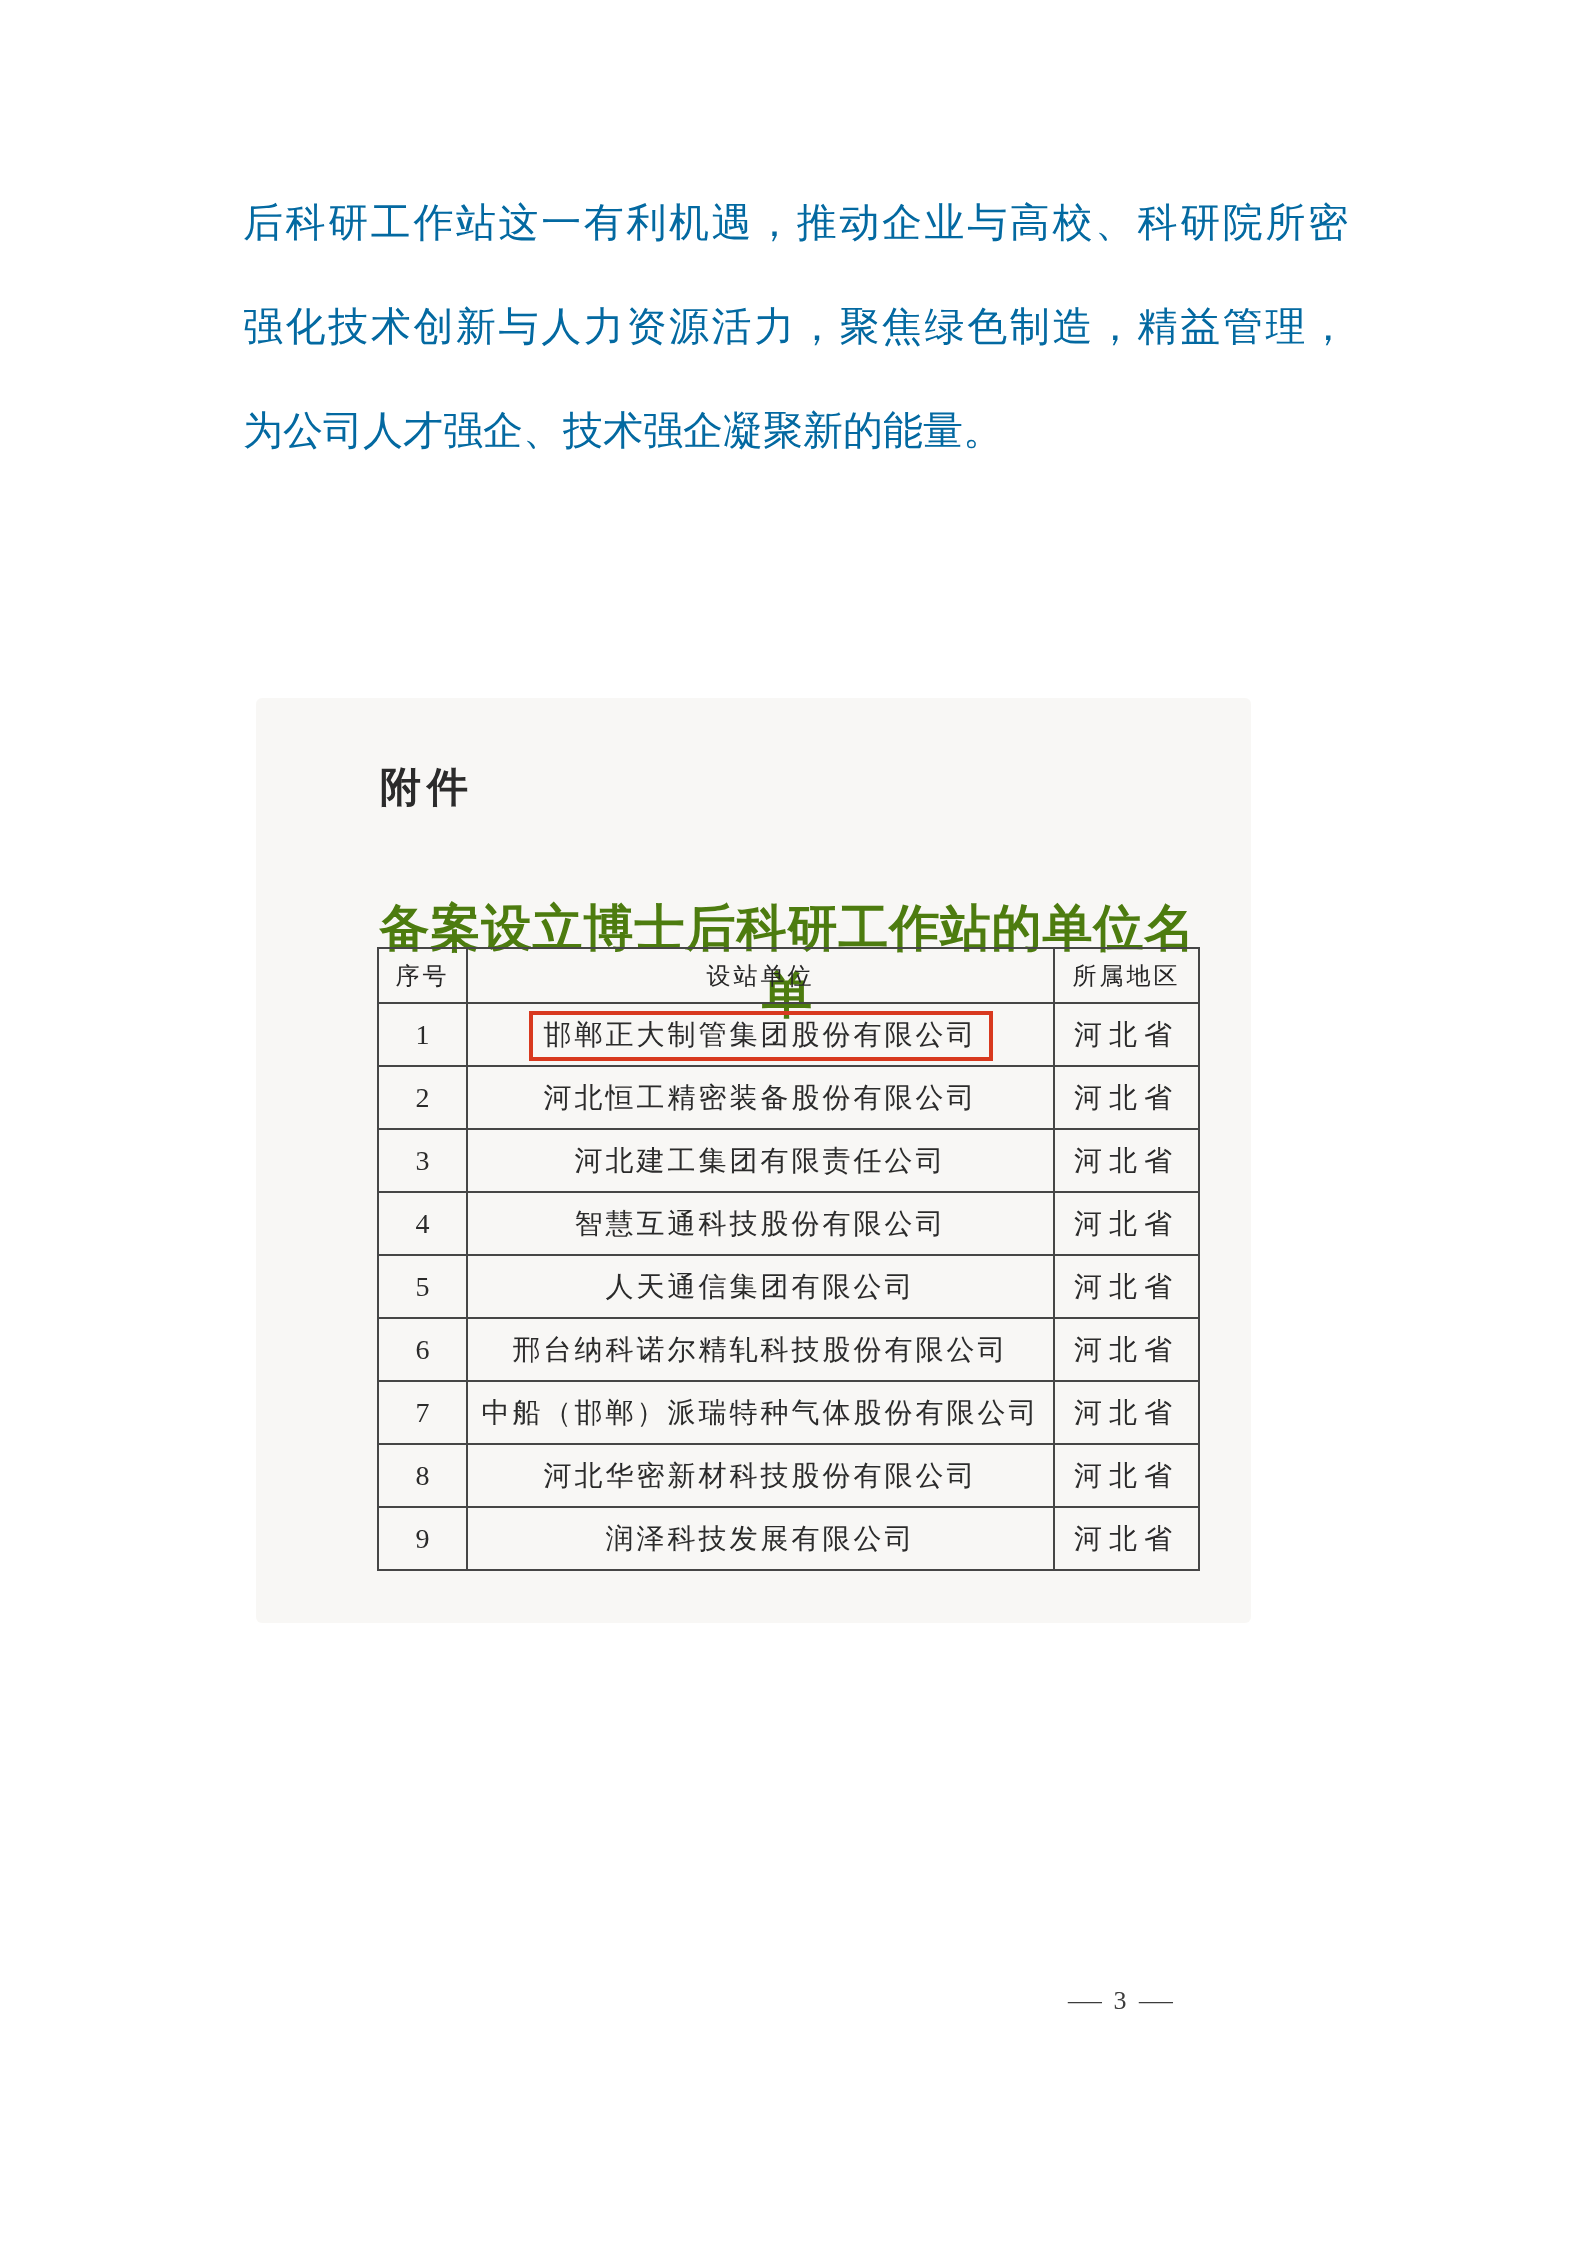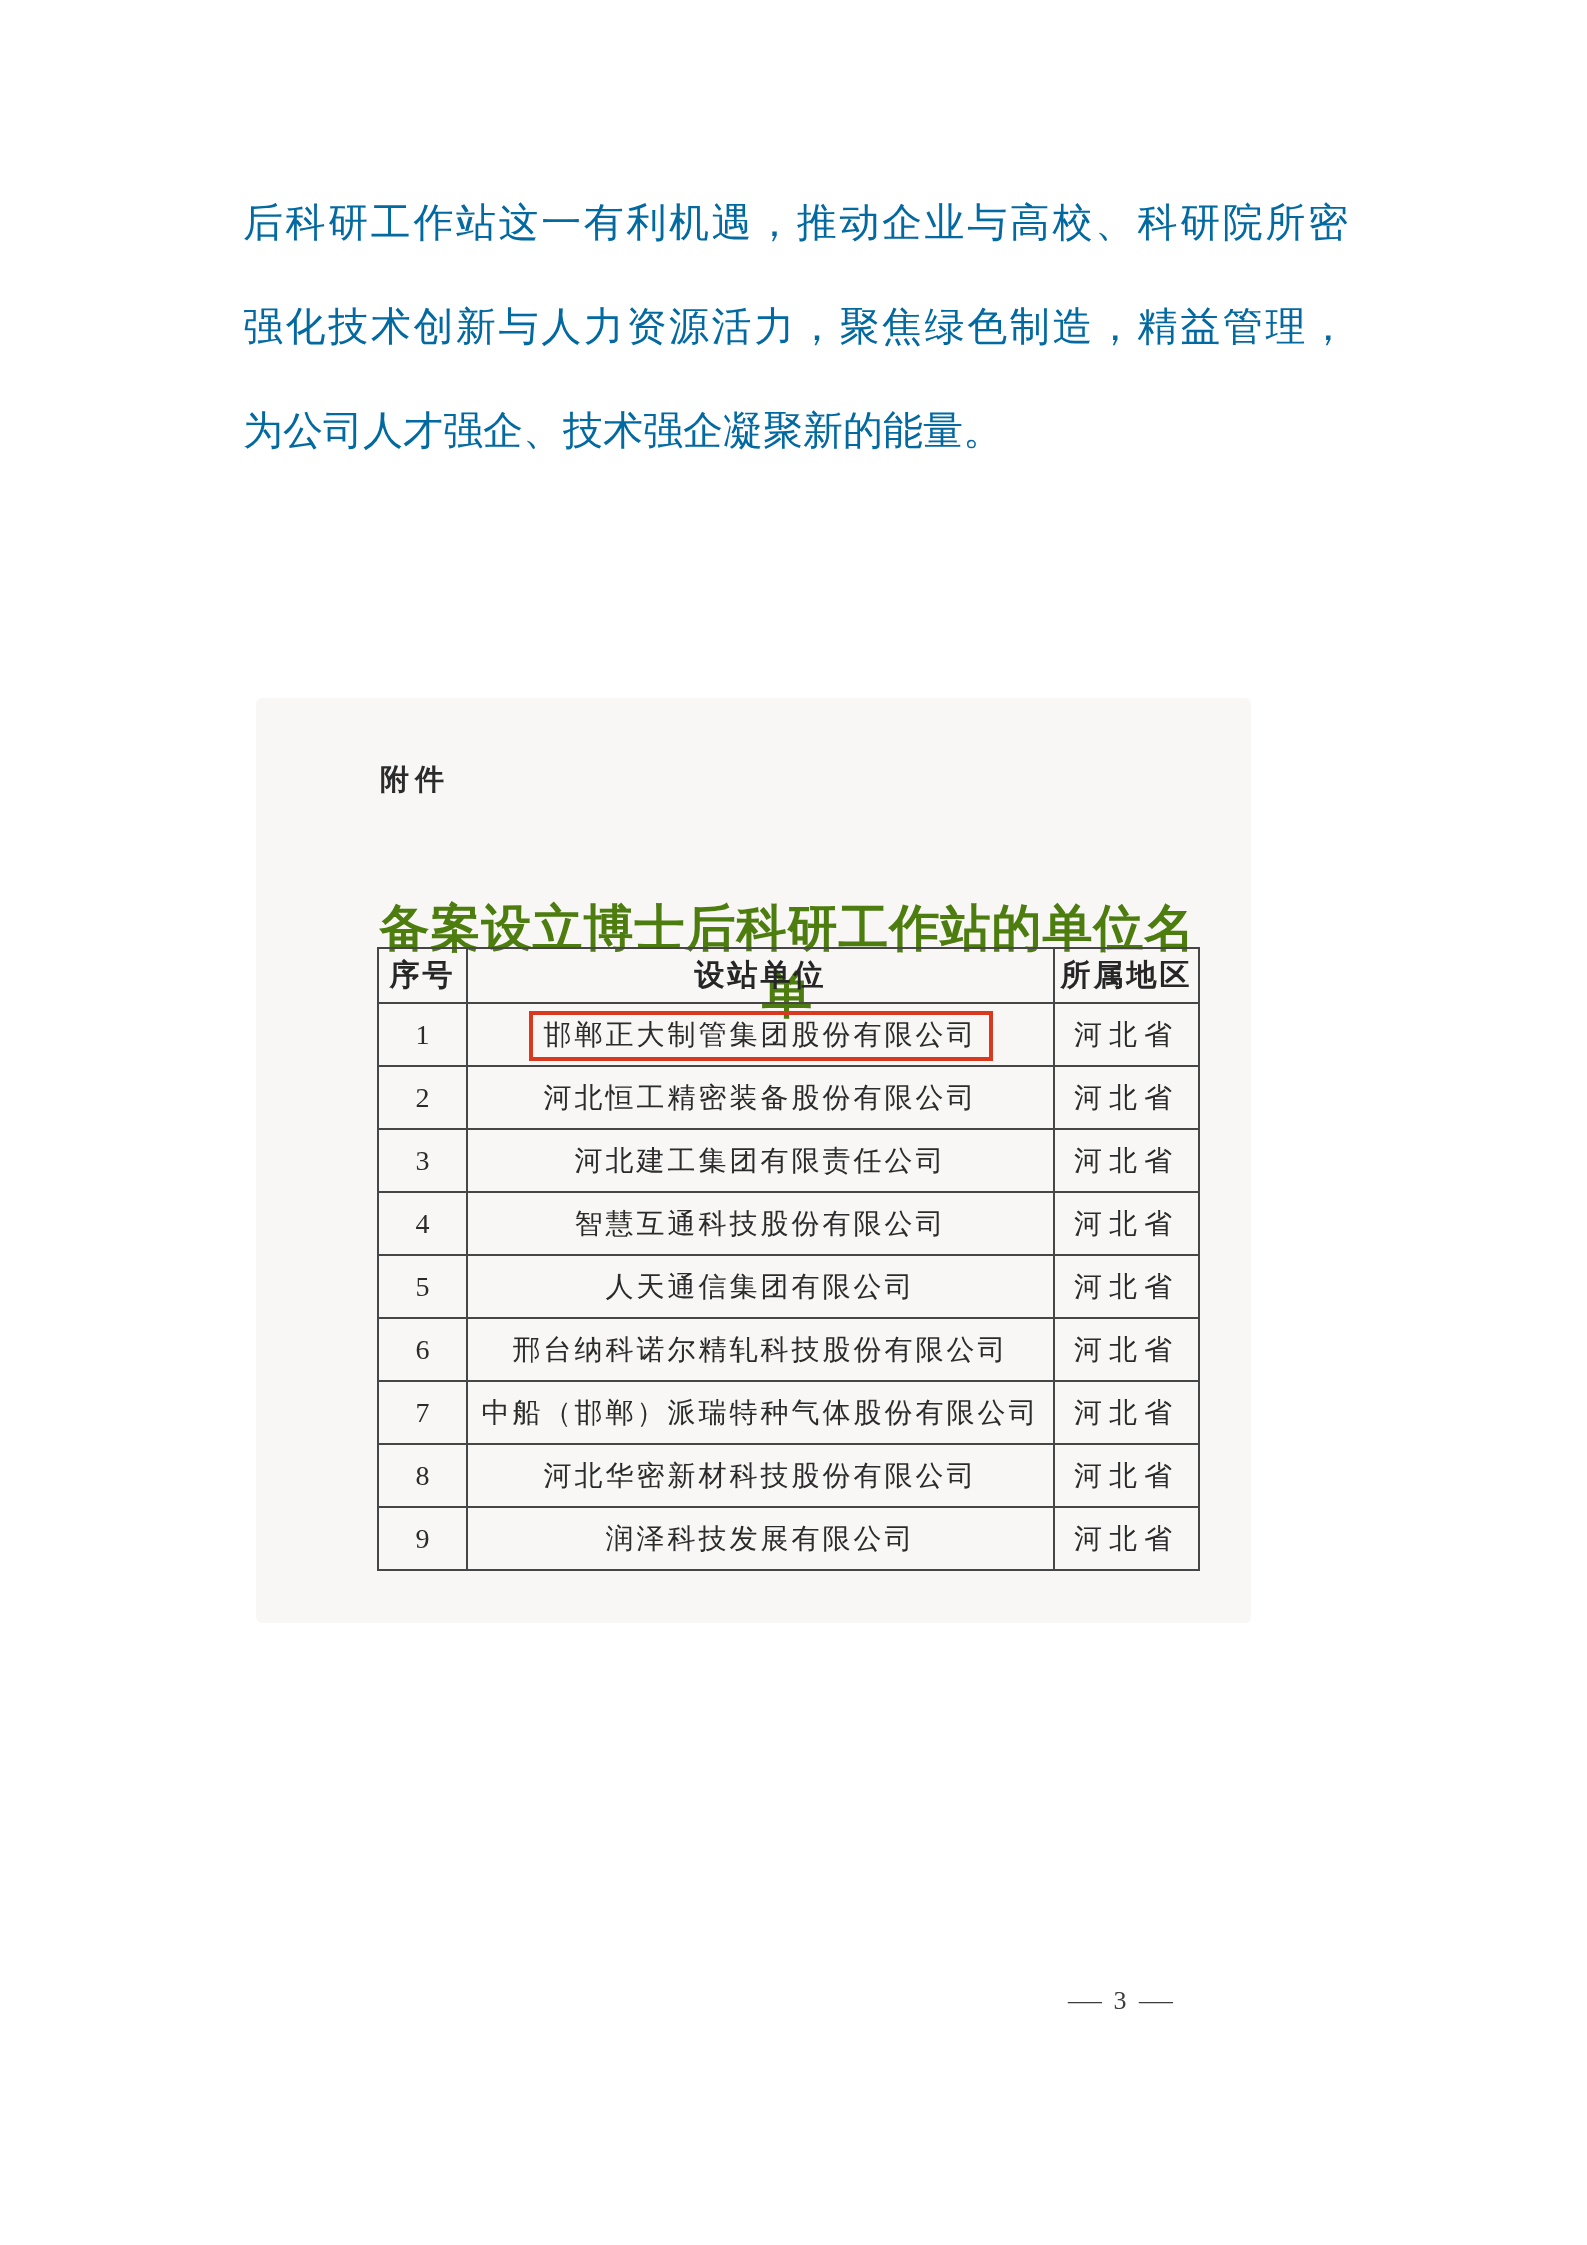"附件" .attachment-label { font-size: 29px -> 41px }
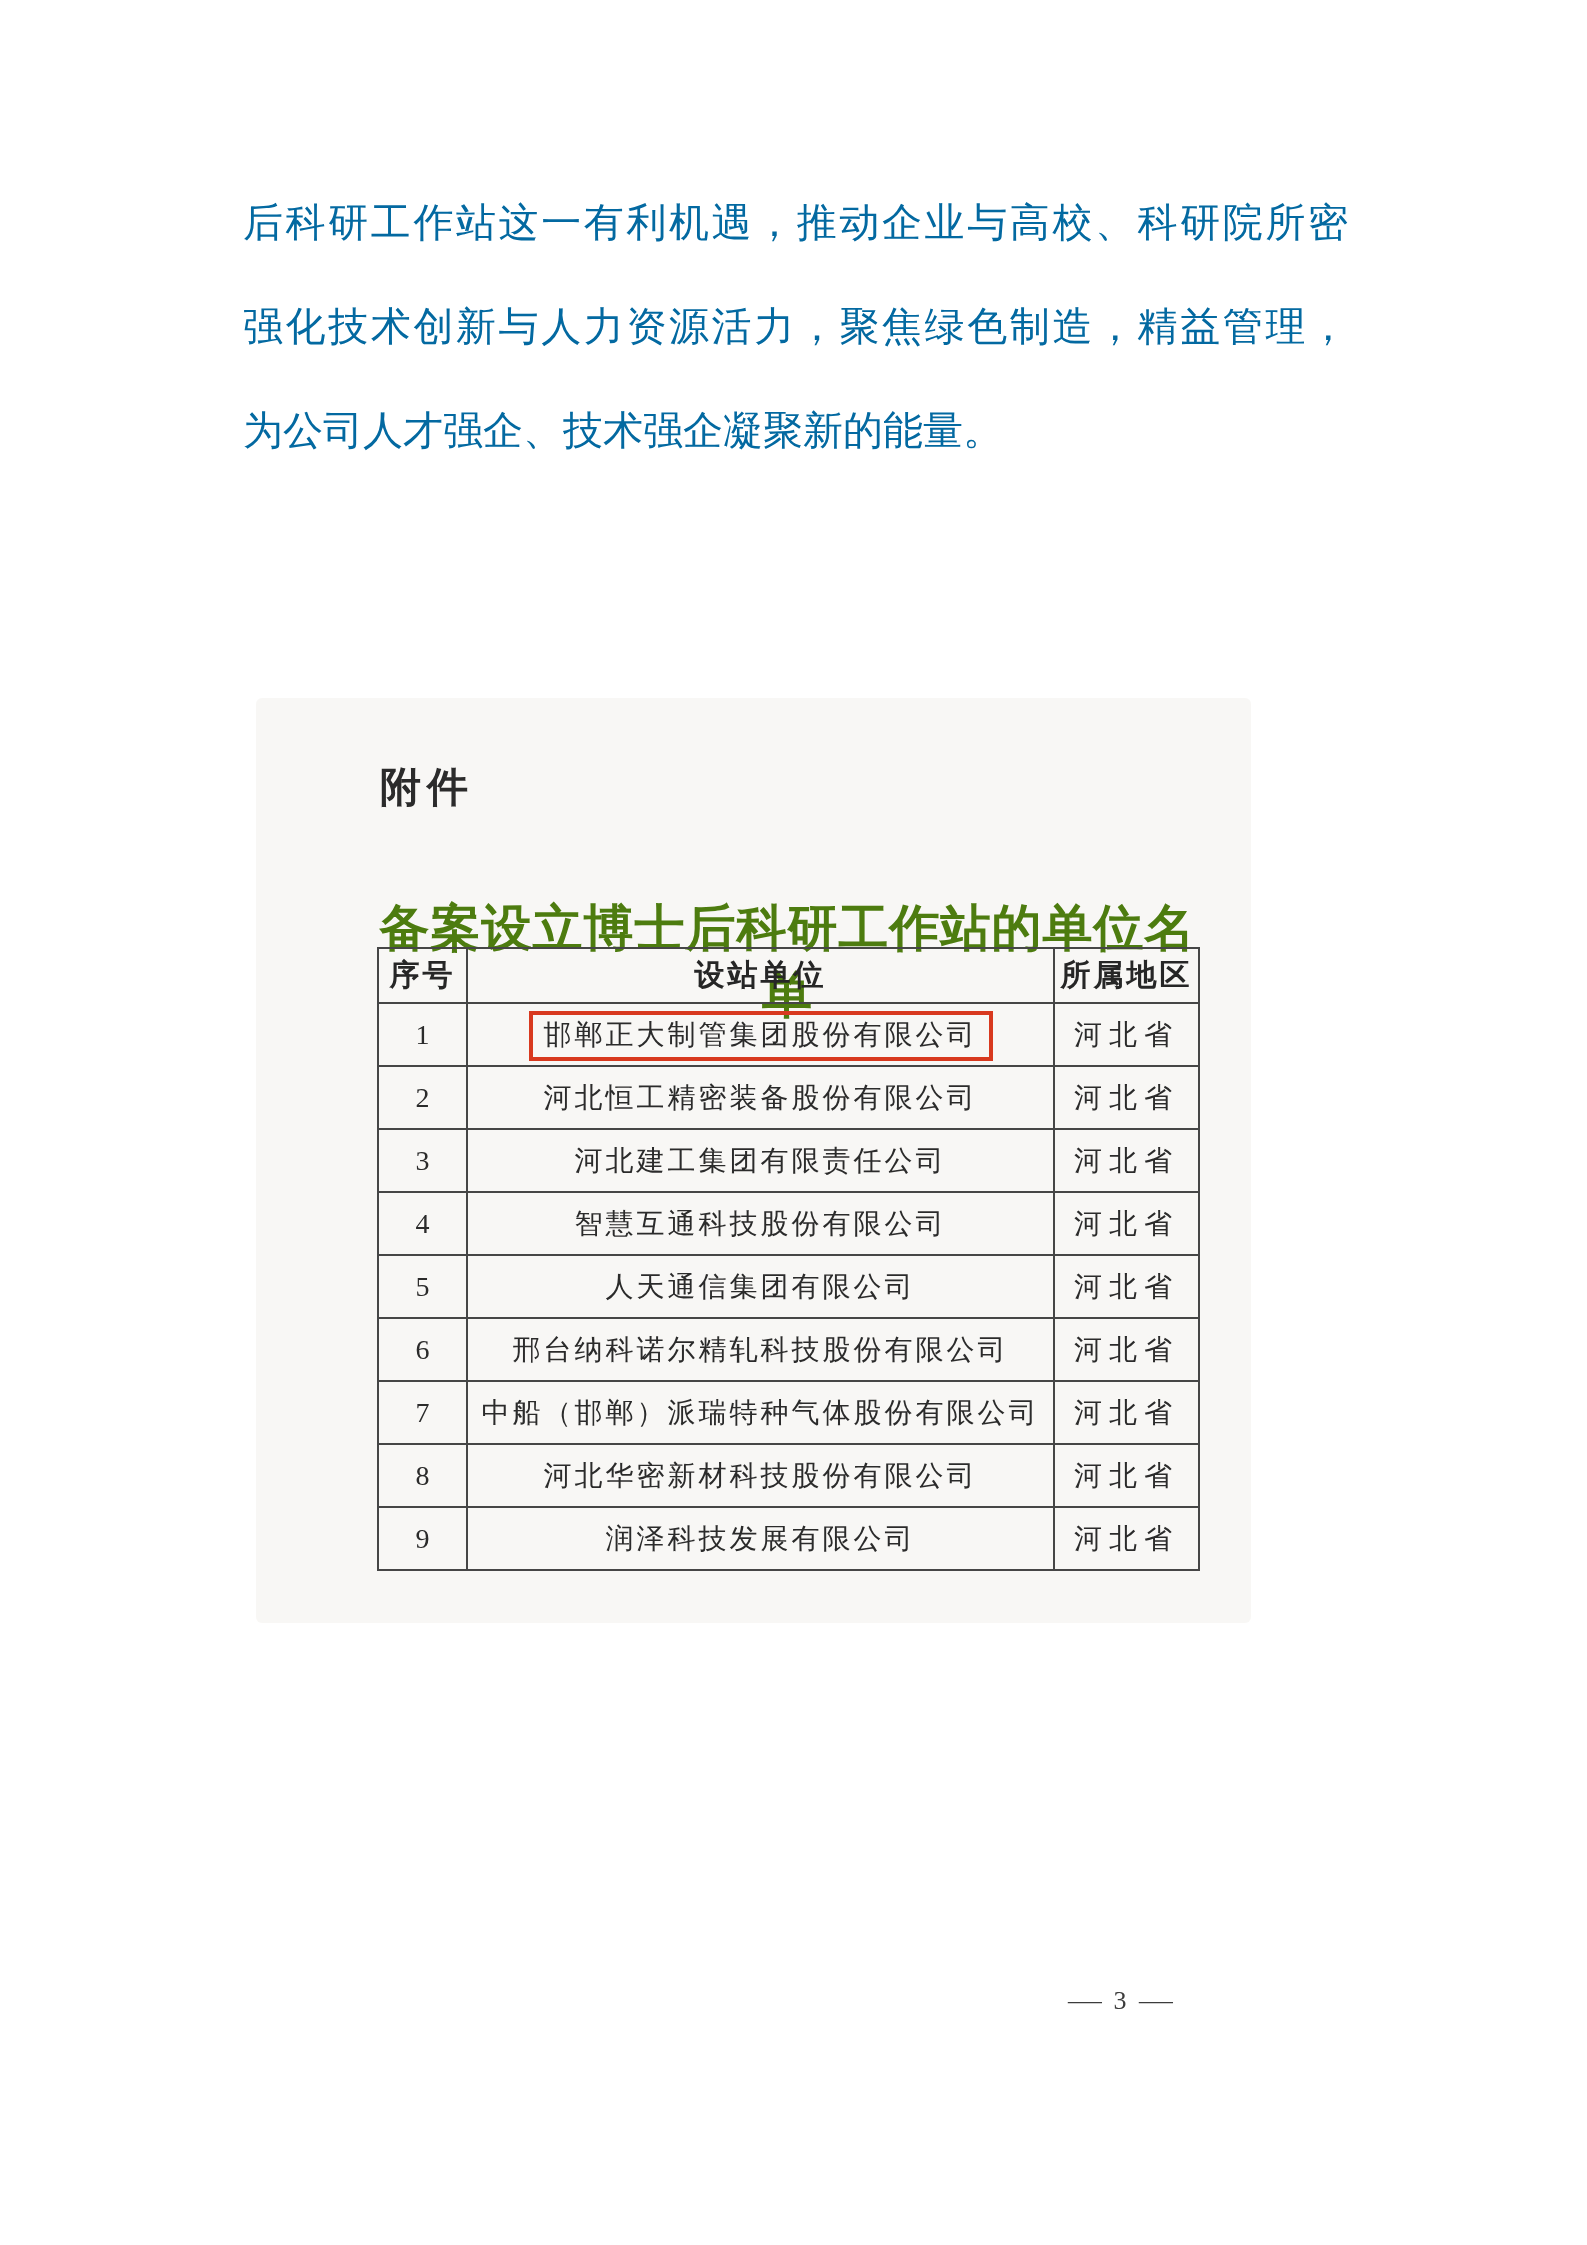"序号" .unit-table th { font-size: 30px -> 24px; font-weight: bold -> normal }
